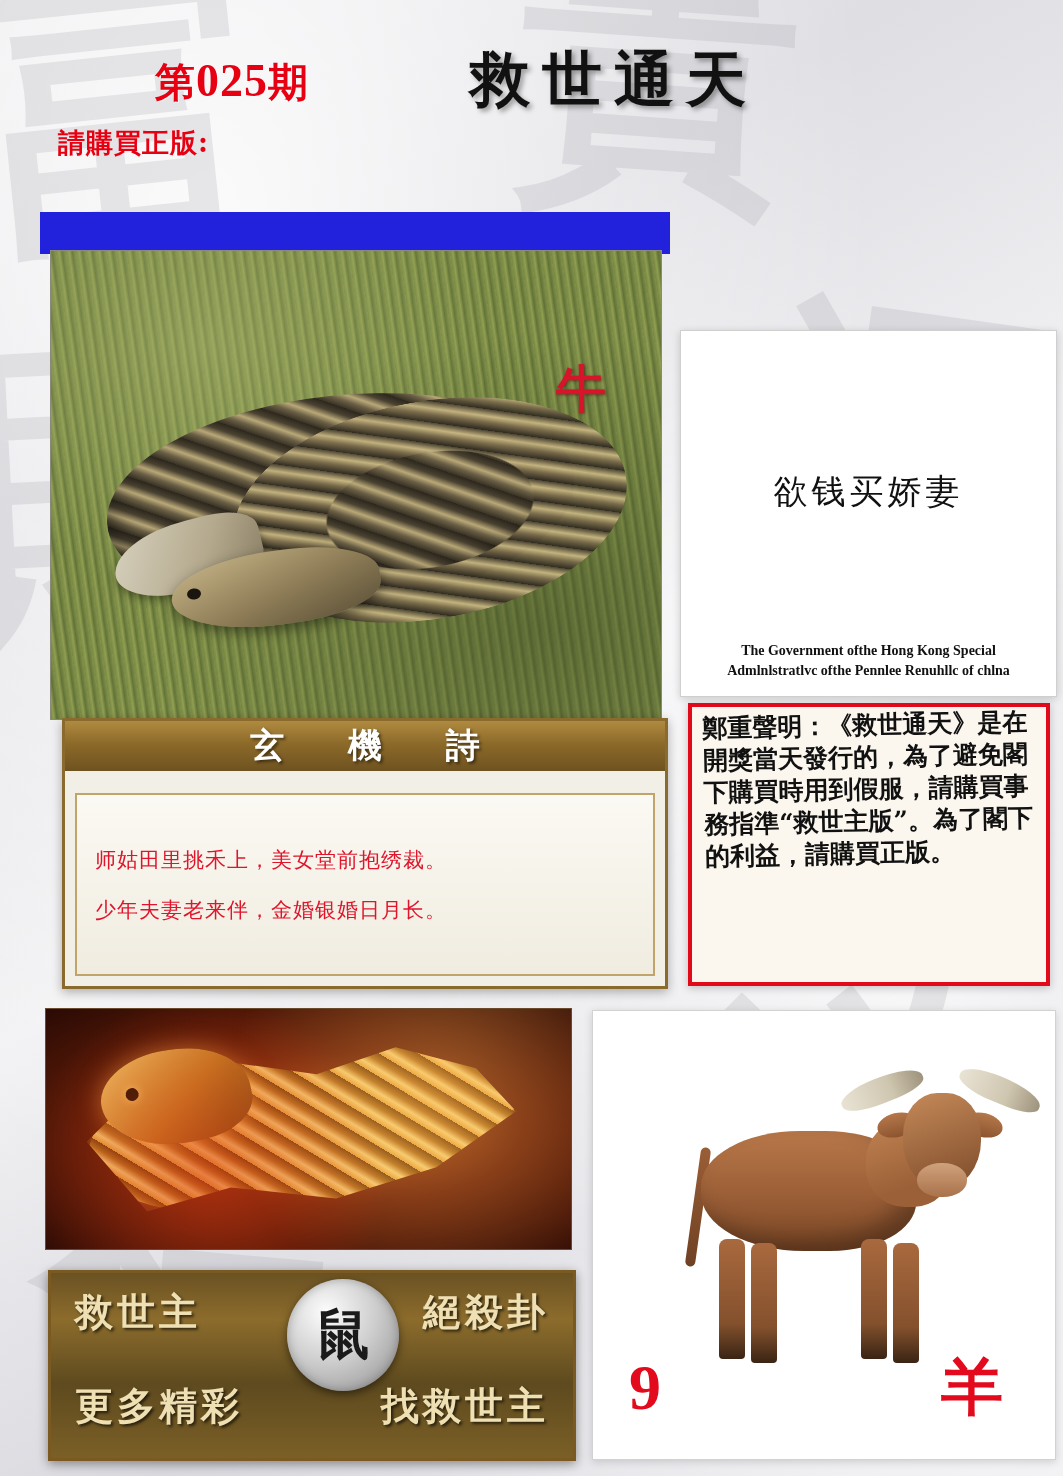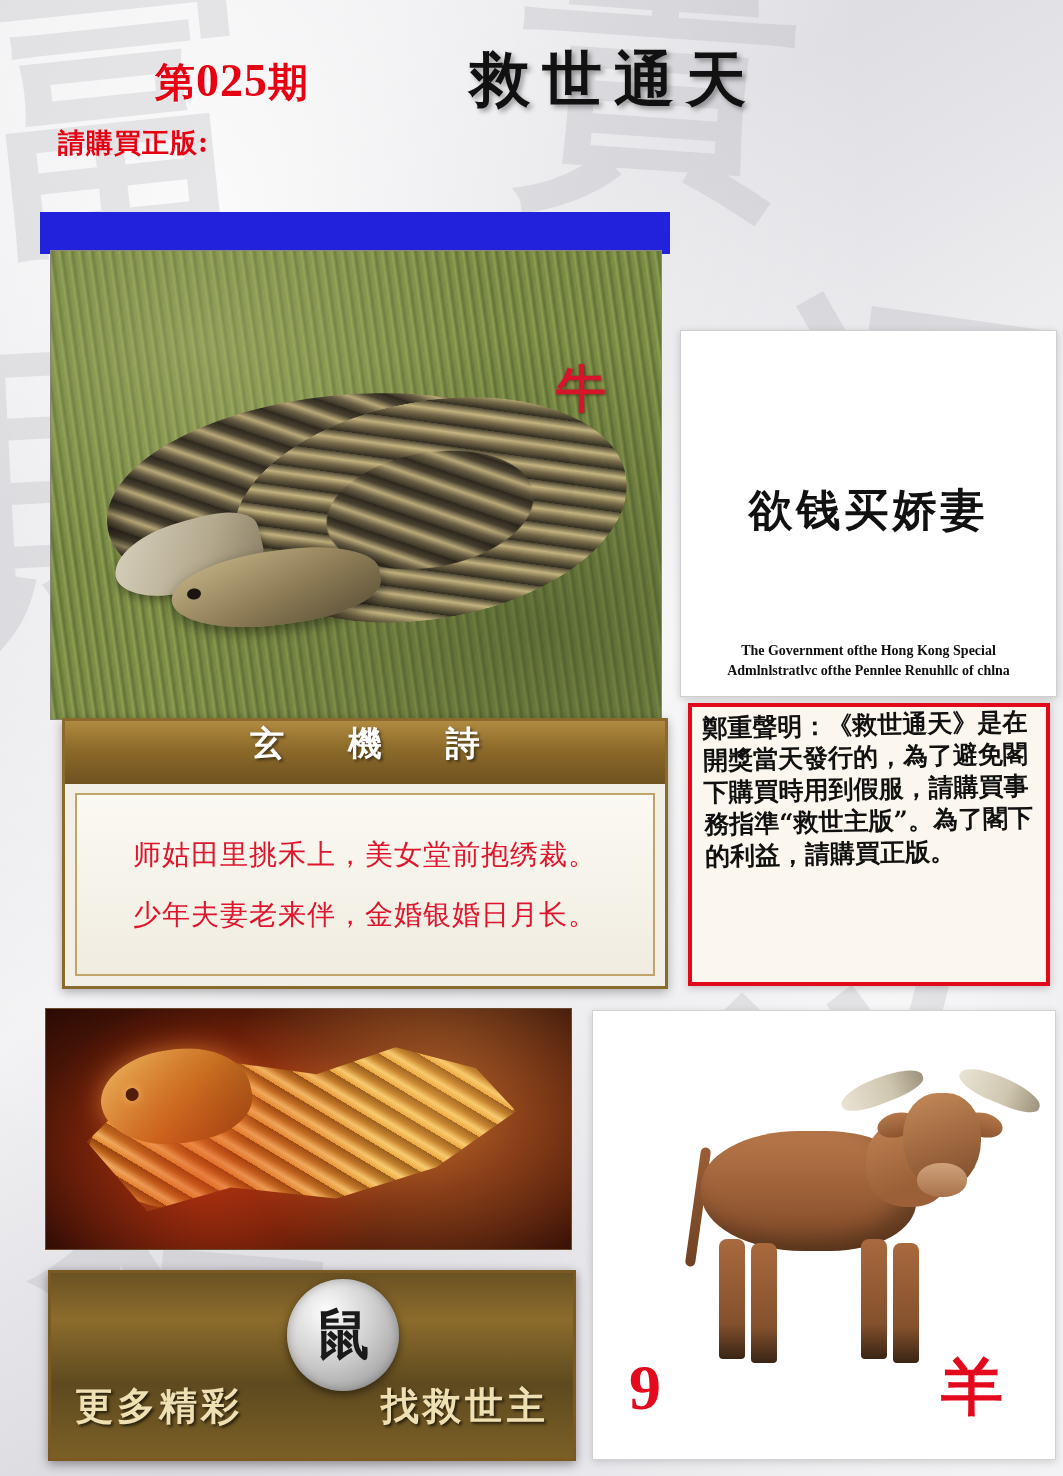"欲钱买娇妻" .notice-slogan { font-size: 44px -> 34px; font-weight: bold -> normal; top: 150px -> 138px }
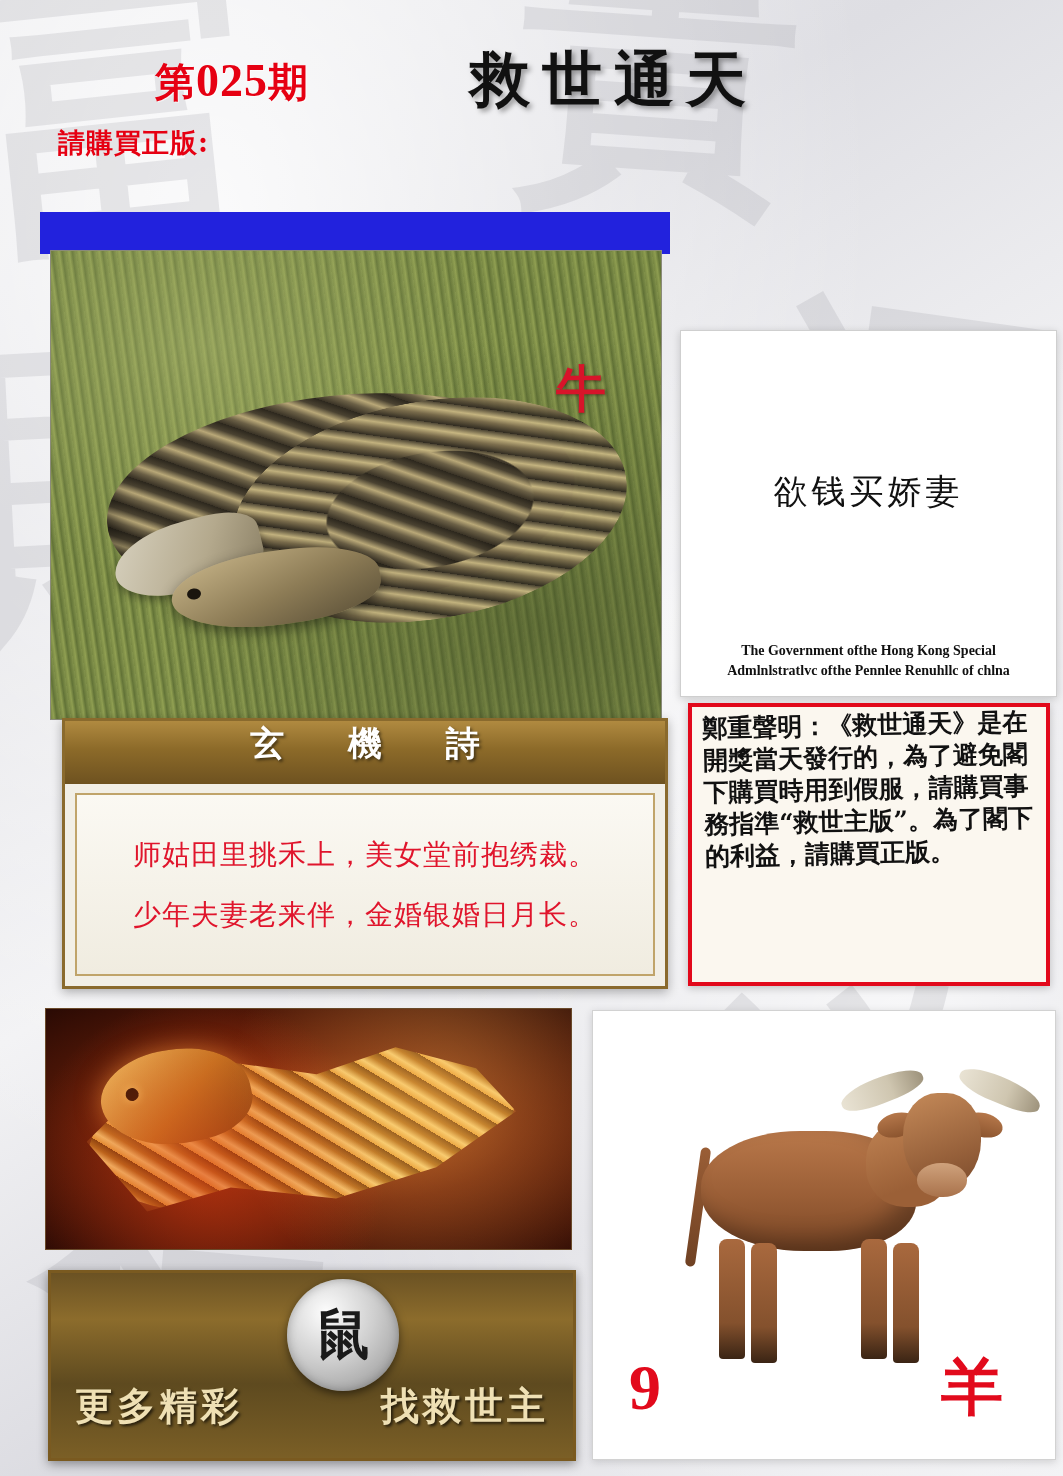"玄 機 詩" .riddle-head { align-items: flex-start -> center; height: 63px -> 50px }
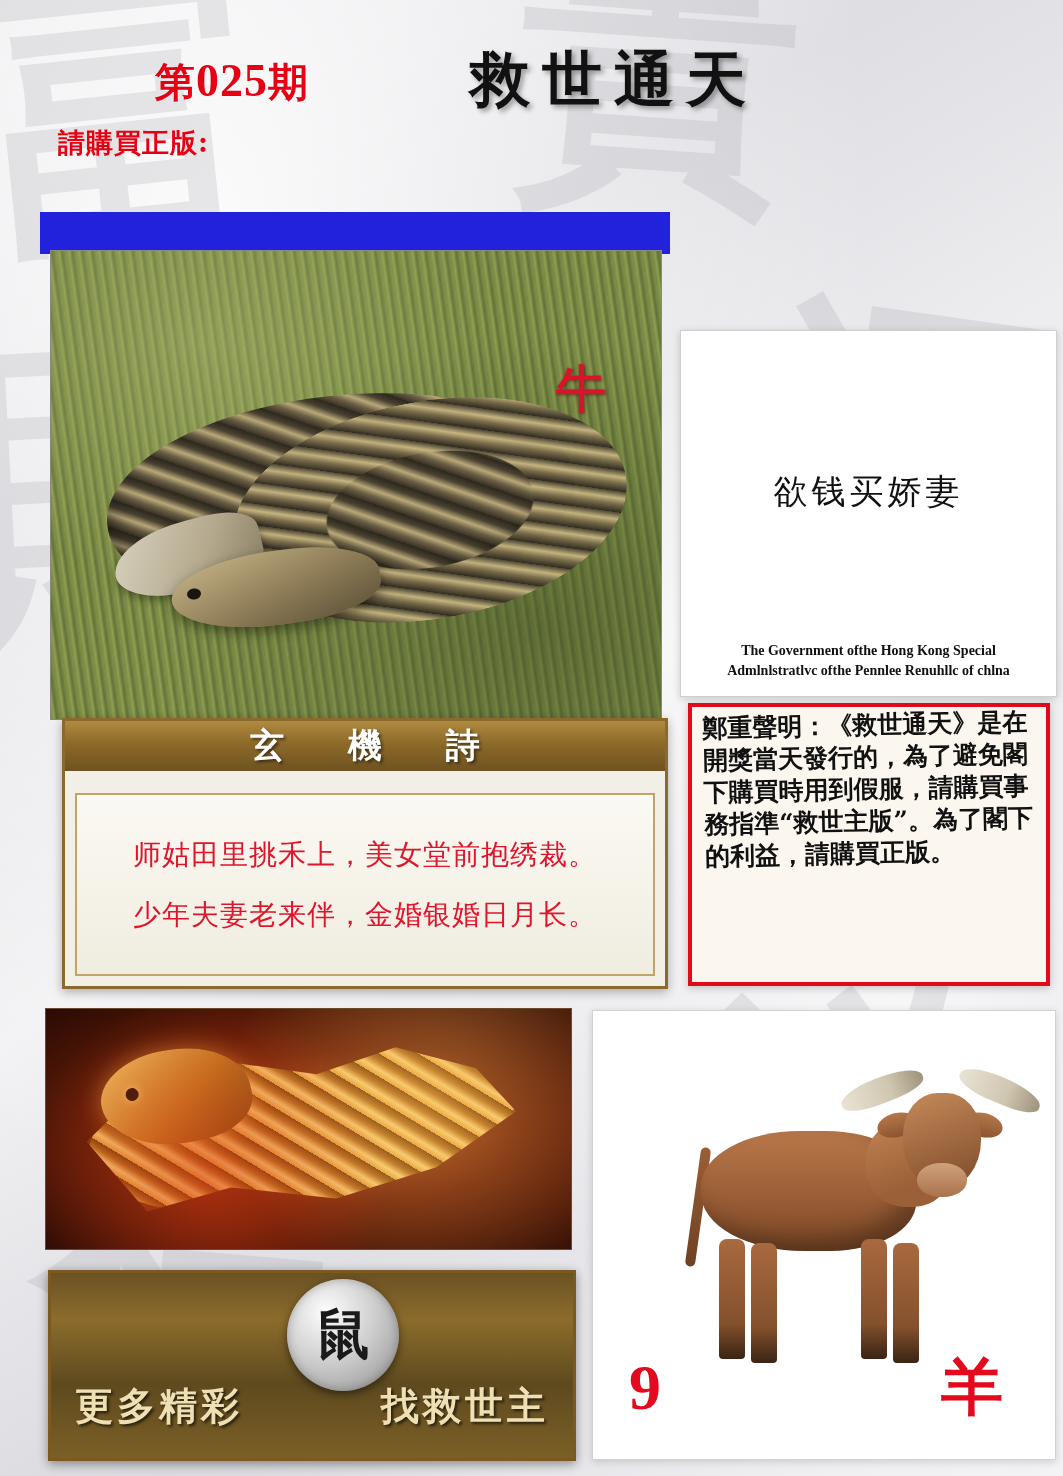"师姑田里挑禾上，美女堂前抱绣裁。" .riddle-line { font-size: 28px -> 21px; text-align: center -> none }
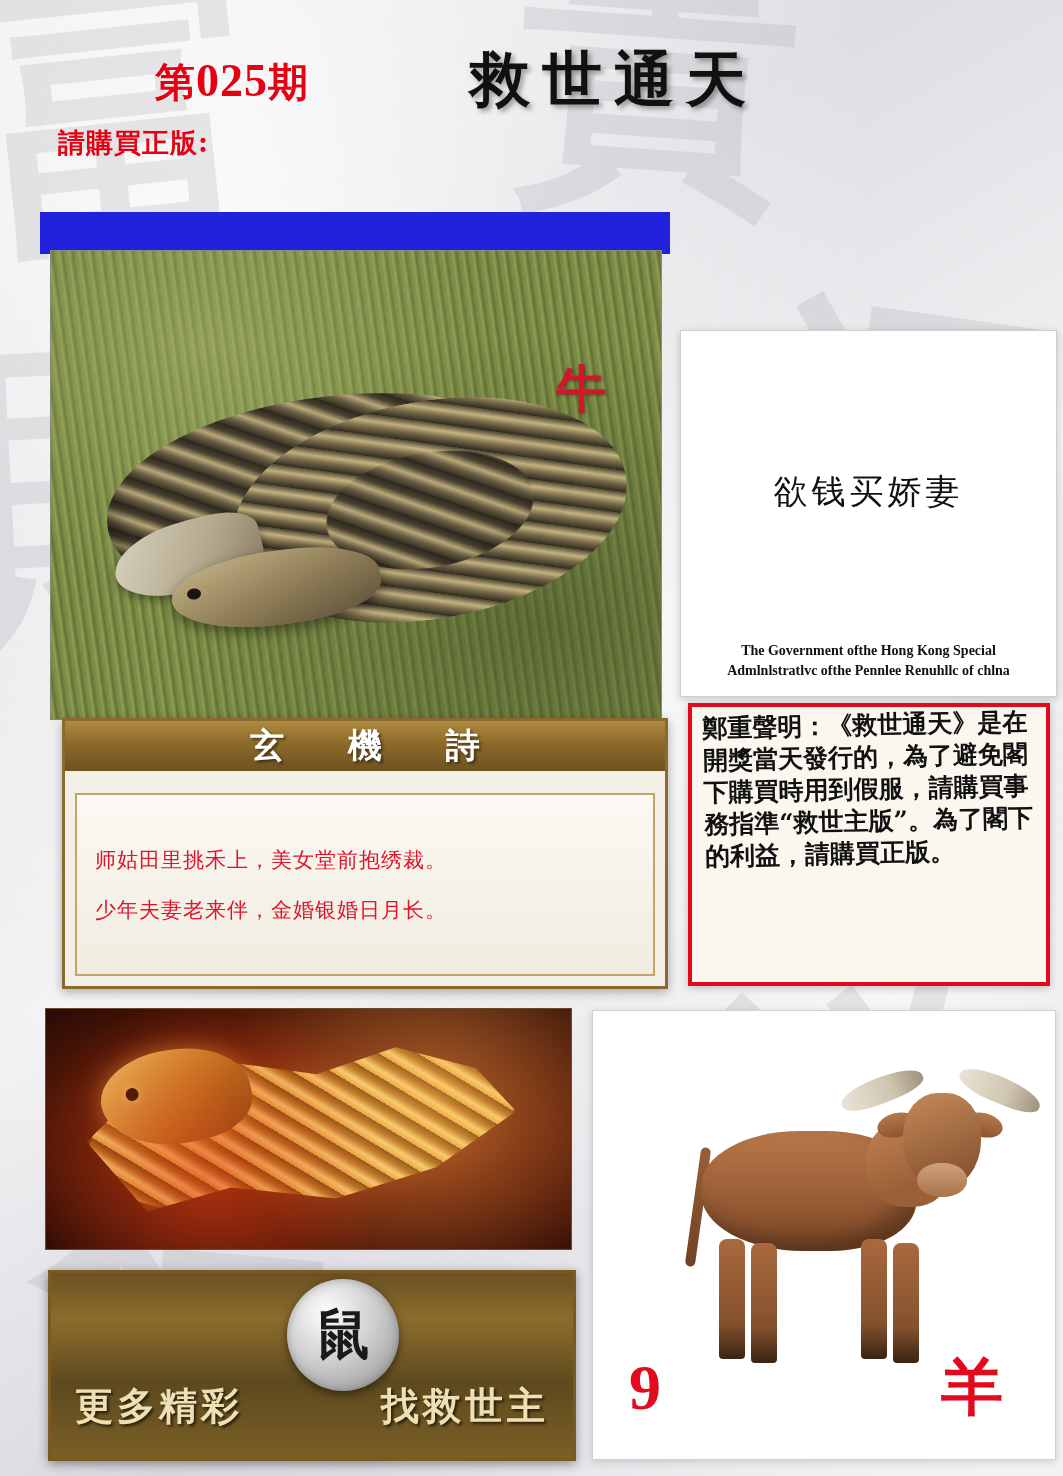"救世主" div.plaque-row { html: none -> <div> <span>救世主</span> <span>絕殺卦</span> </div> }
